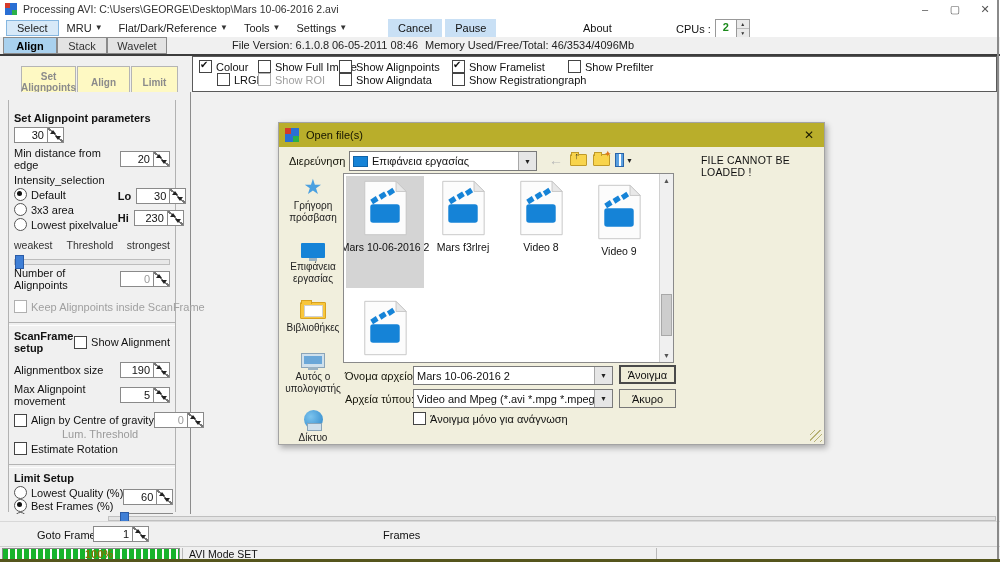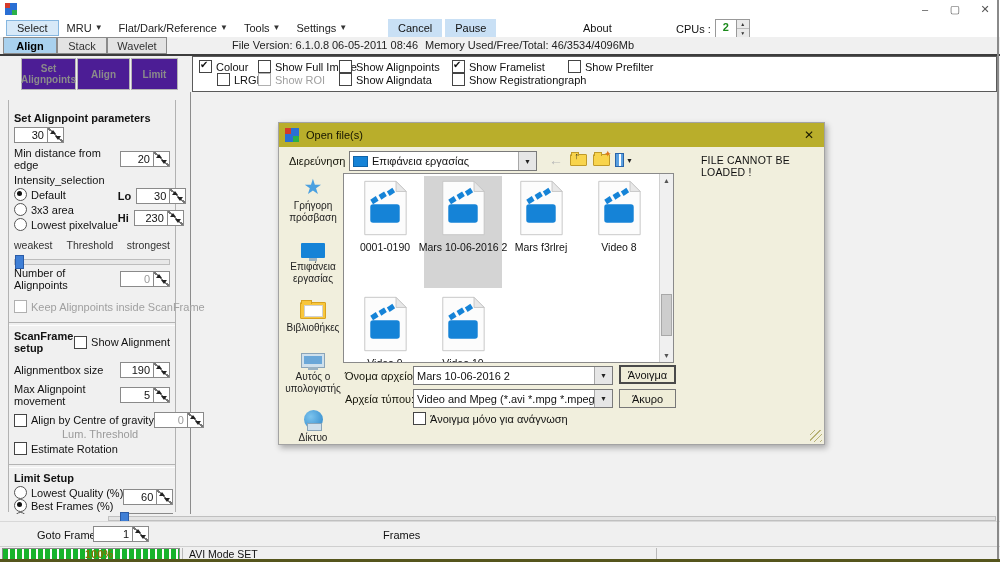"Processing AVI:" span.wtitle { html: none -> <span>Processing AVI: C:\Users\GEORGE\Desktop\Mars 10-06-2016 2.avi</span> }
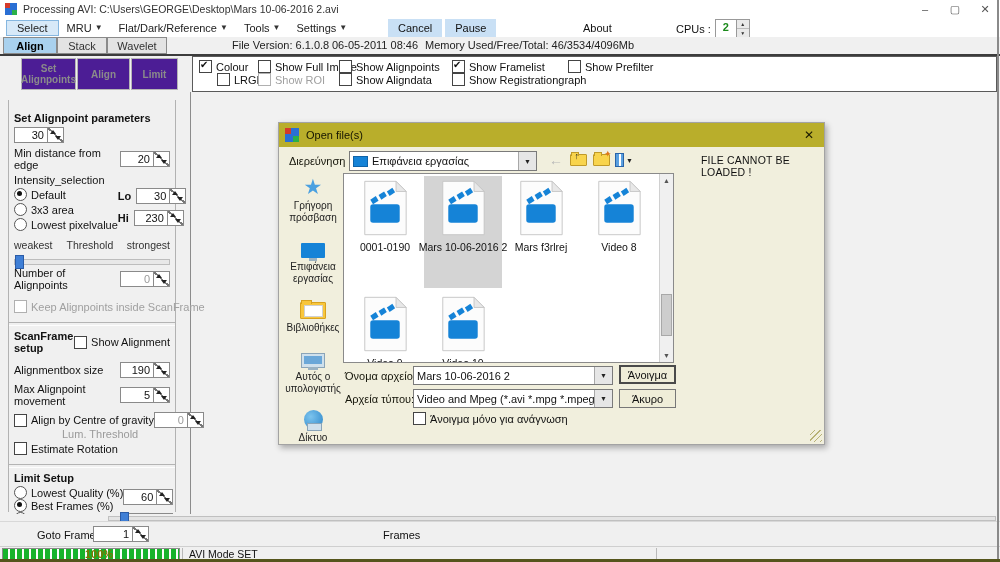"Set Alignpoints" .bigbtn { background: #4c1d95 -> #fef9c3; top: 2px -> 10px }
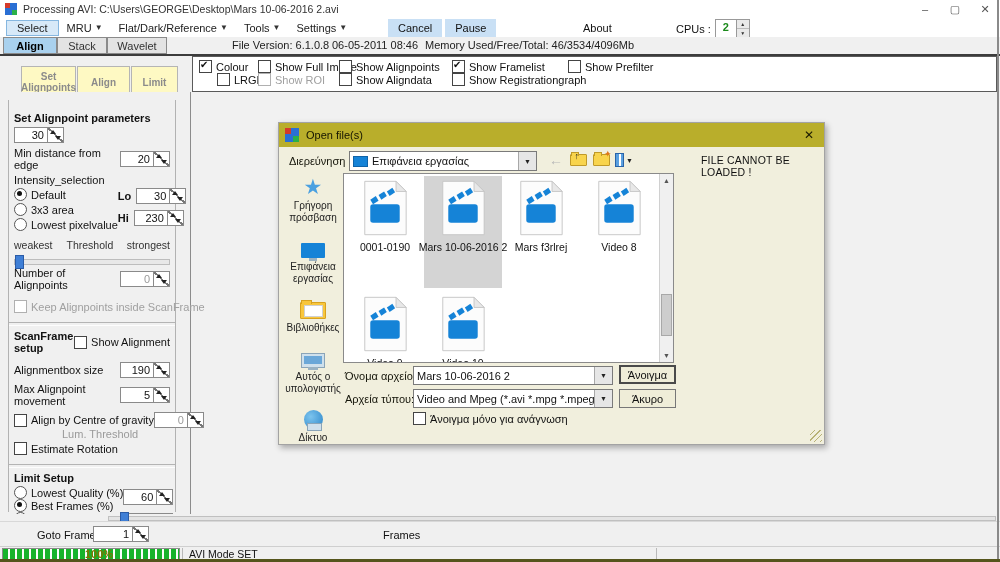"0001-0190" div.fitem { html: <div> <svg> <path></path> <path></path> <g> <path></path> <path></path> <path></path> <rect></rect> </g> </svg> <span>0001-0190</span> </div> -> none }
